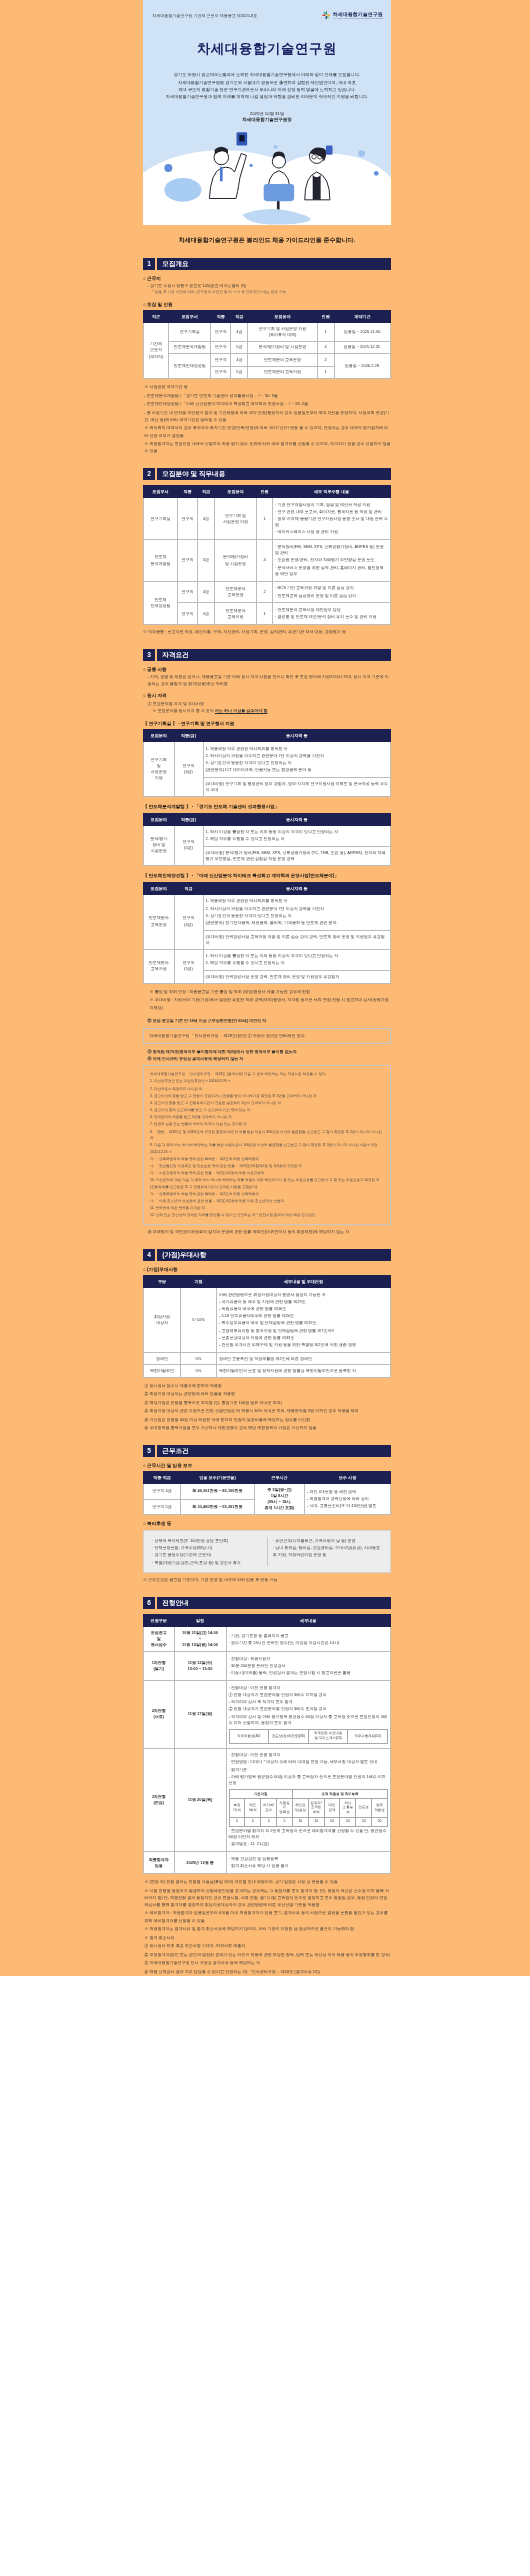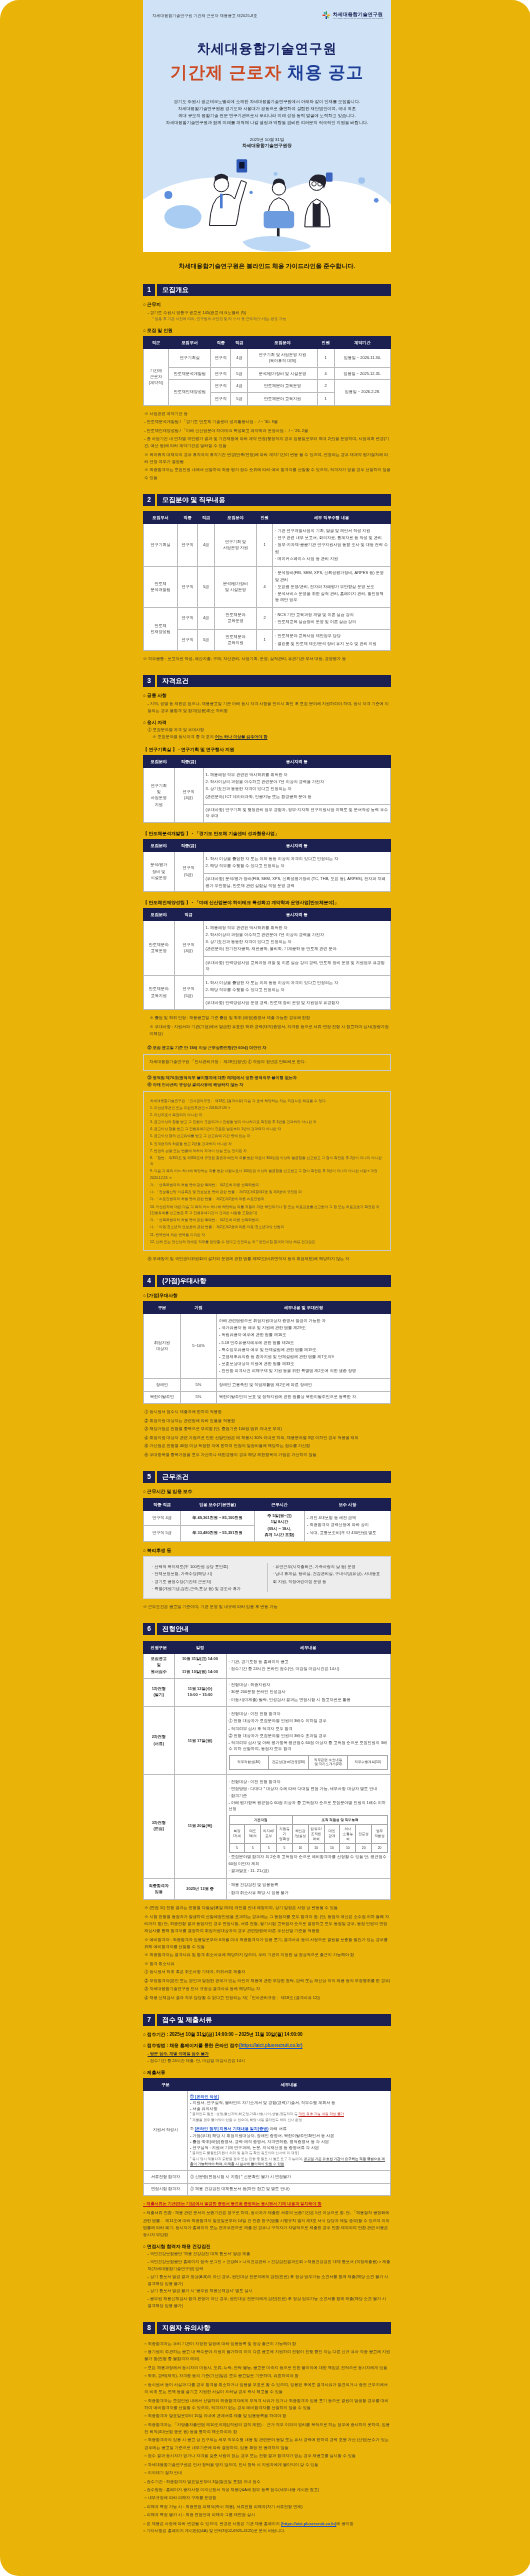"차세대융합기술연구원" .page { background: #eab308 -> #fdba74; border-radius: 19px -> none; height: 2576px -> 1976px }
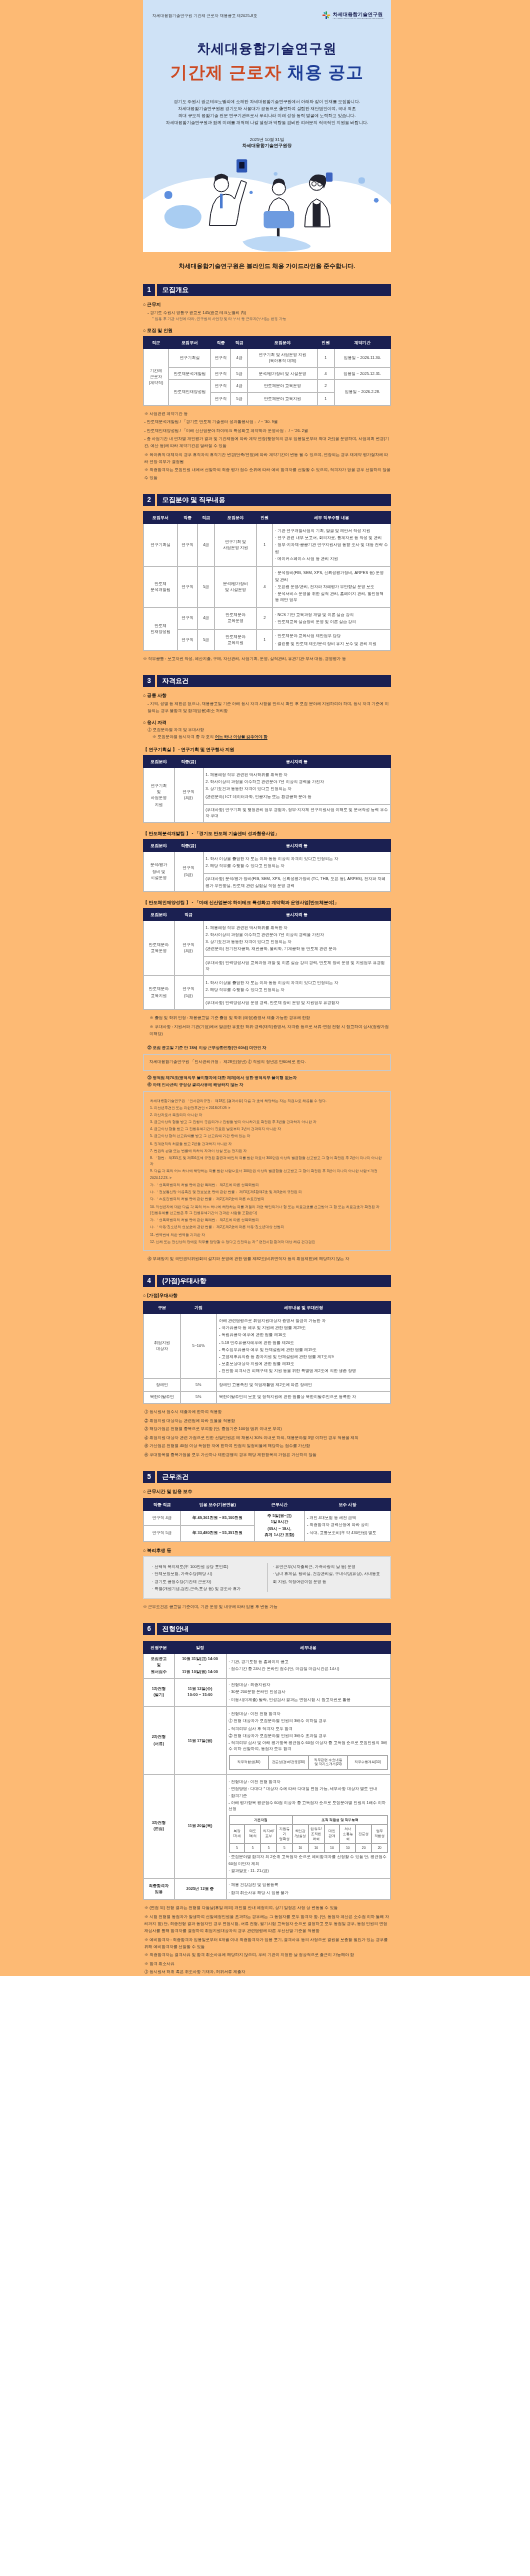"기간제 근로자 채용 공고" div.title2 { html: <div><span>기간제 근로자</span><span> 채용 공고</span></div> -> none }
